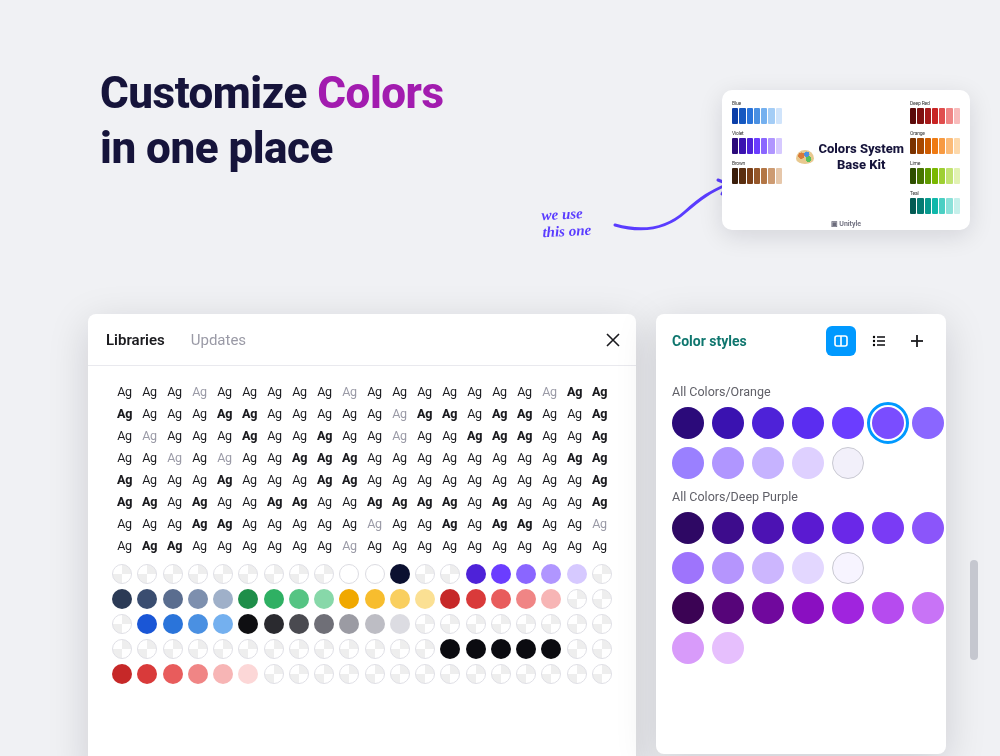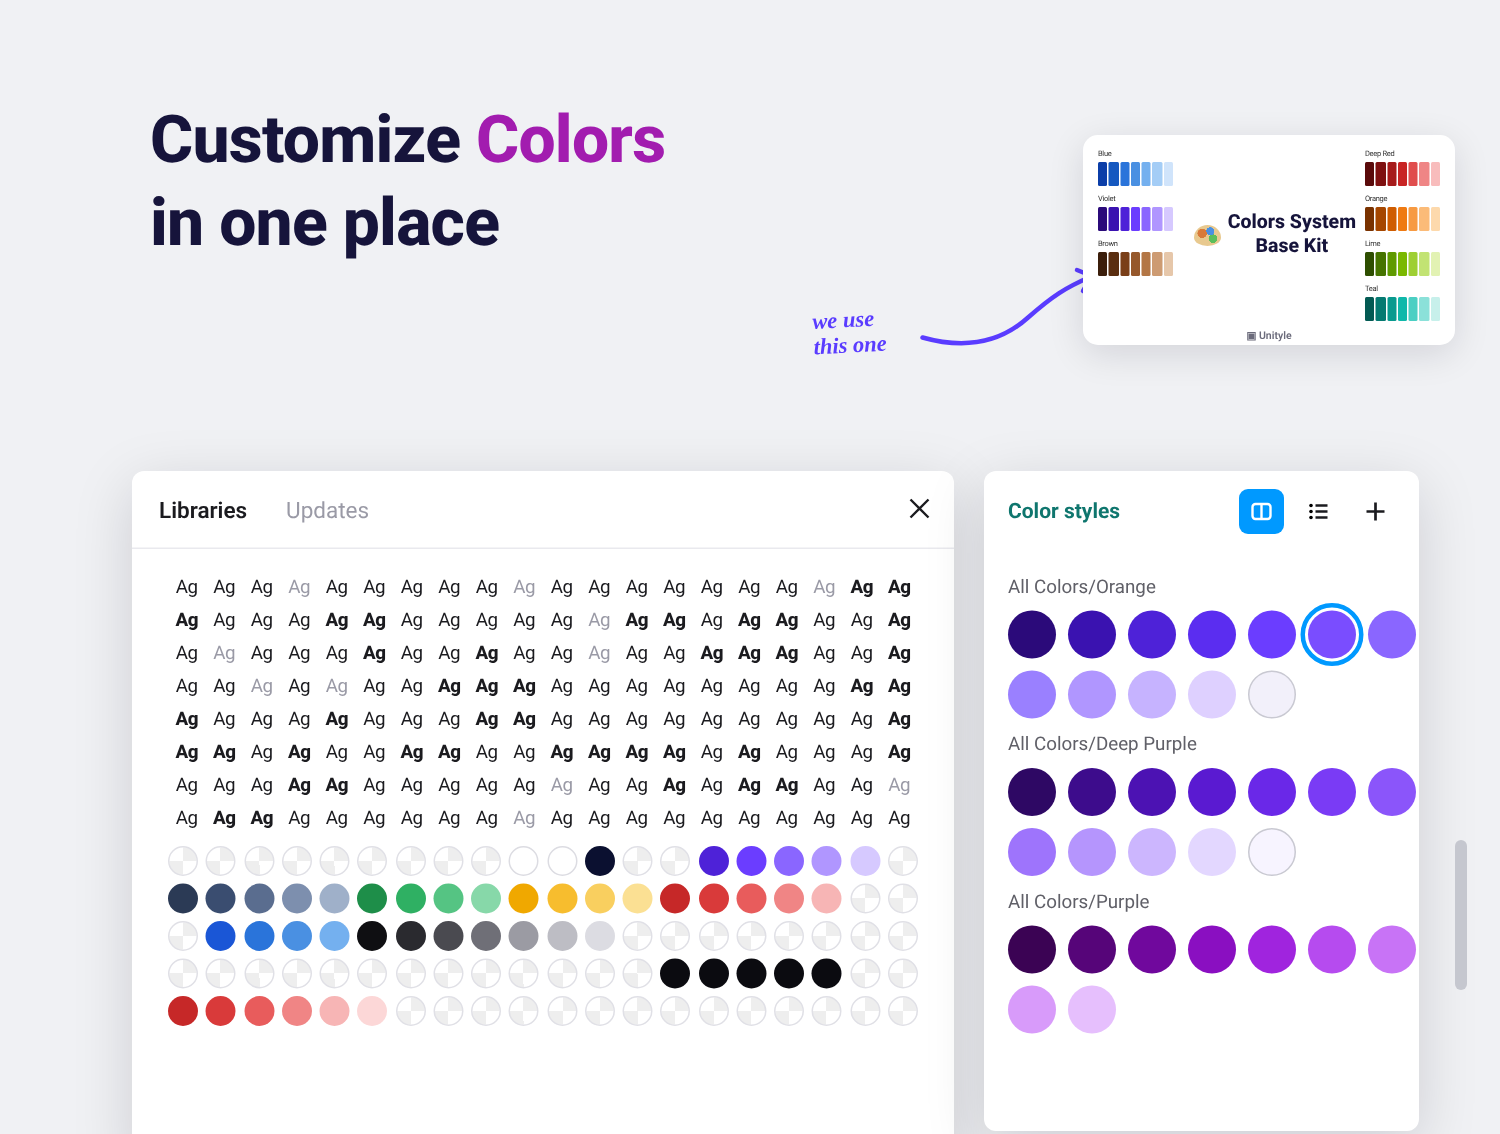"All Colors/Purple" div.group-label { html: <div>All Colors/Purple</div> -> none }
